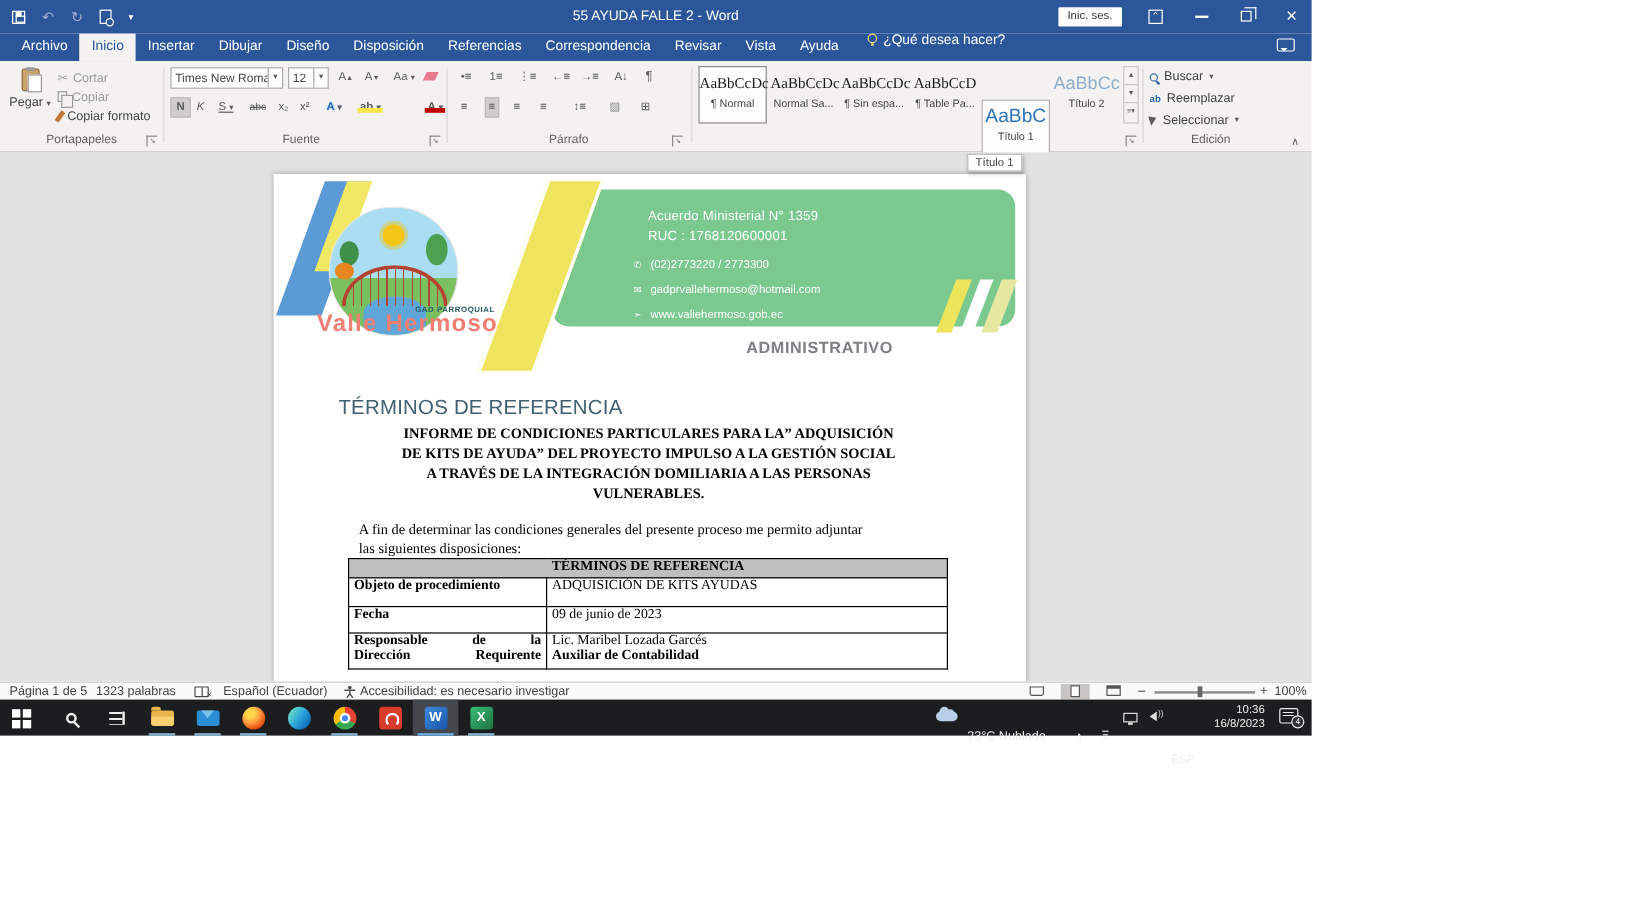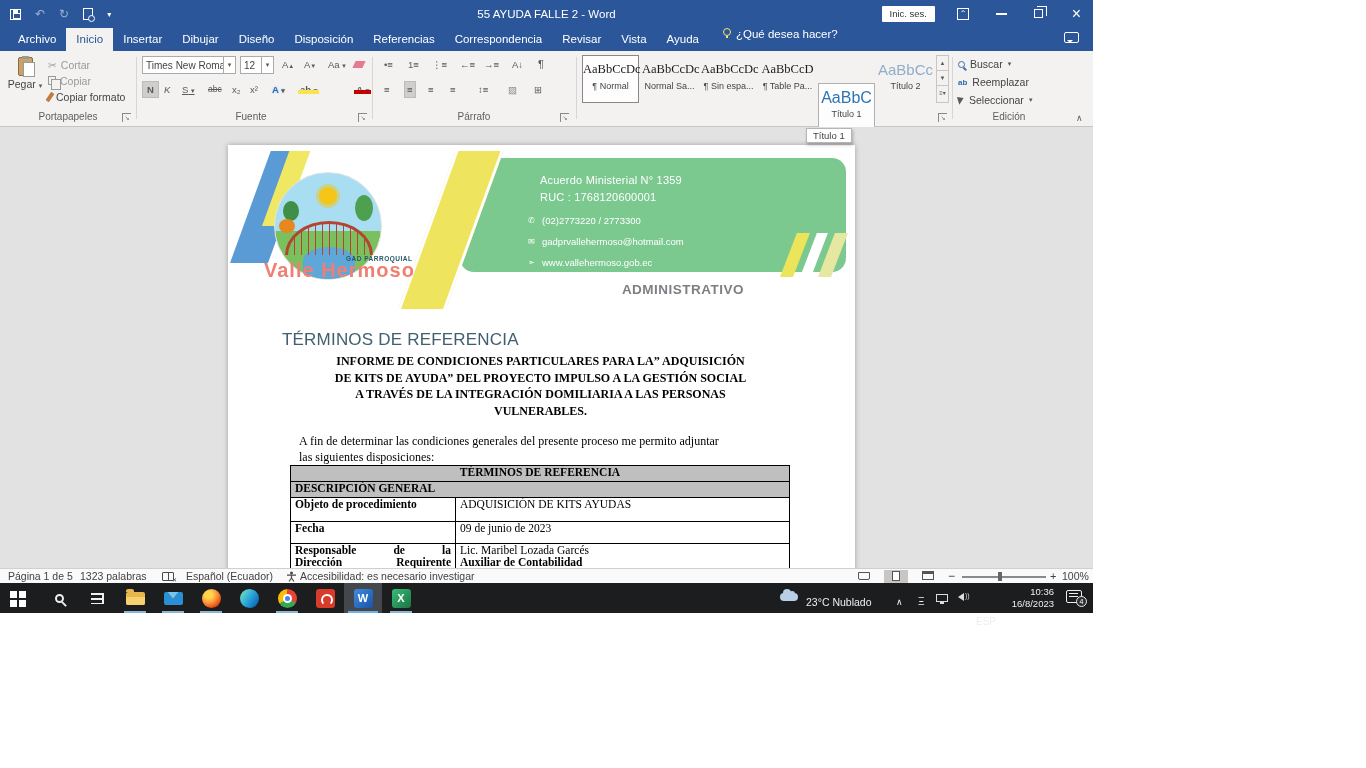"DESCRIPCIÓN GENERAL" tr.trow-sec { html: <tr> <td>DESCRIPCIÓN GENERAL</td> </tr> -> none }
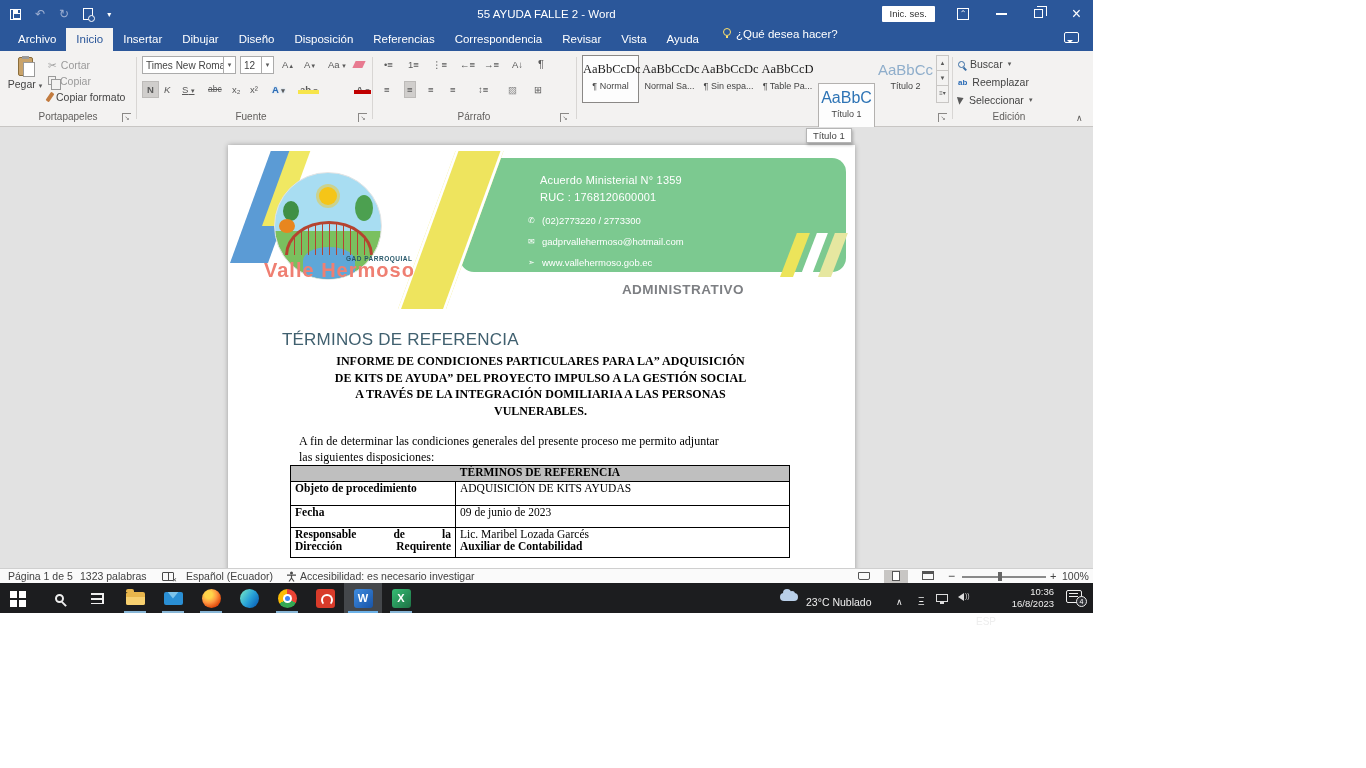"23°C Nublado" .trtxt { top: 4px -> 16px }
